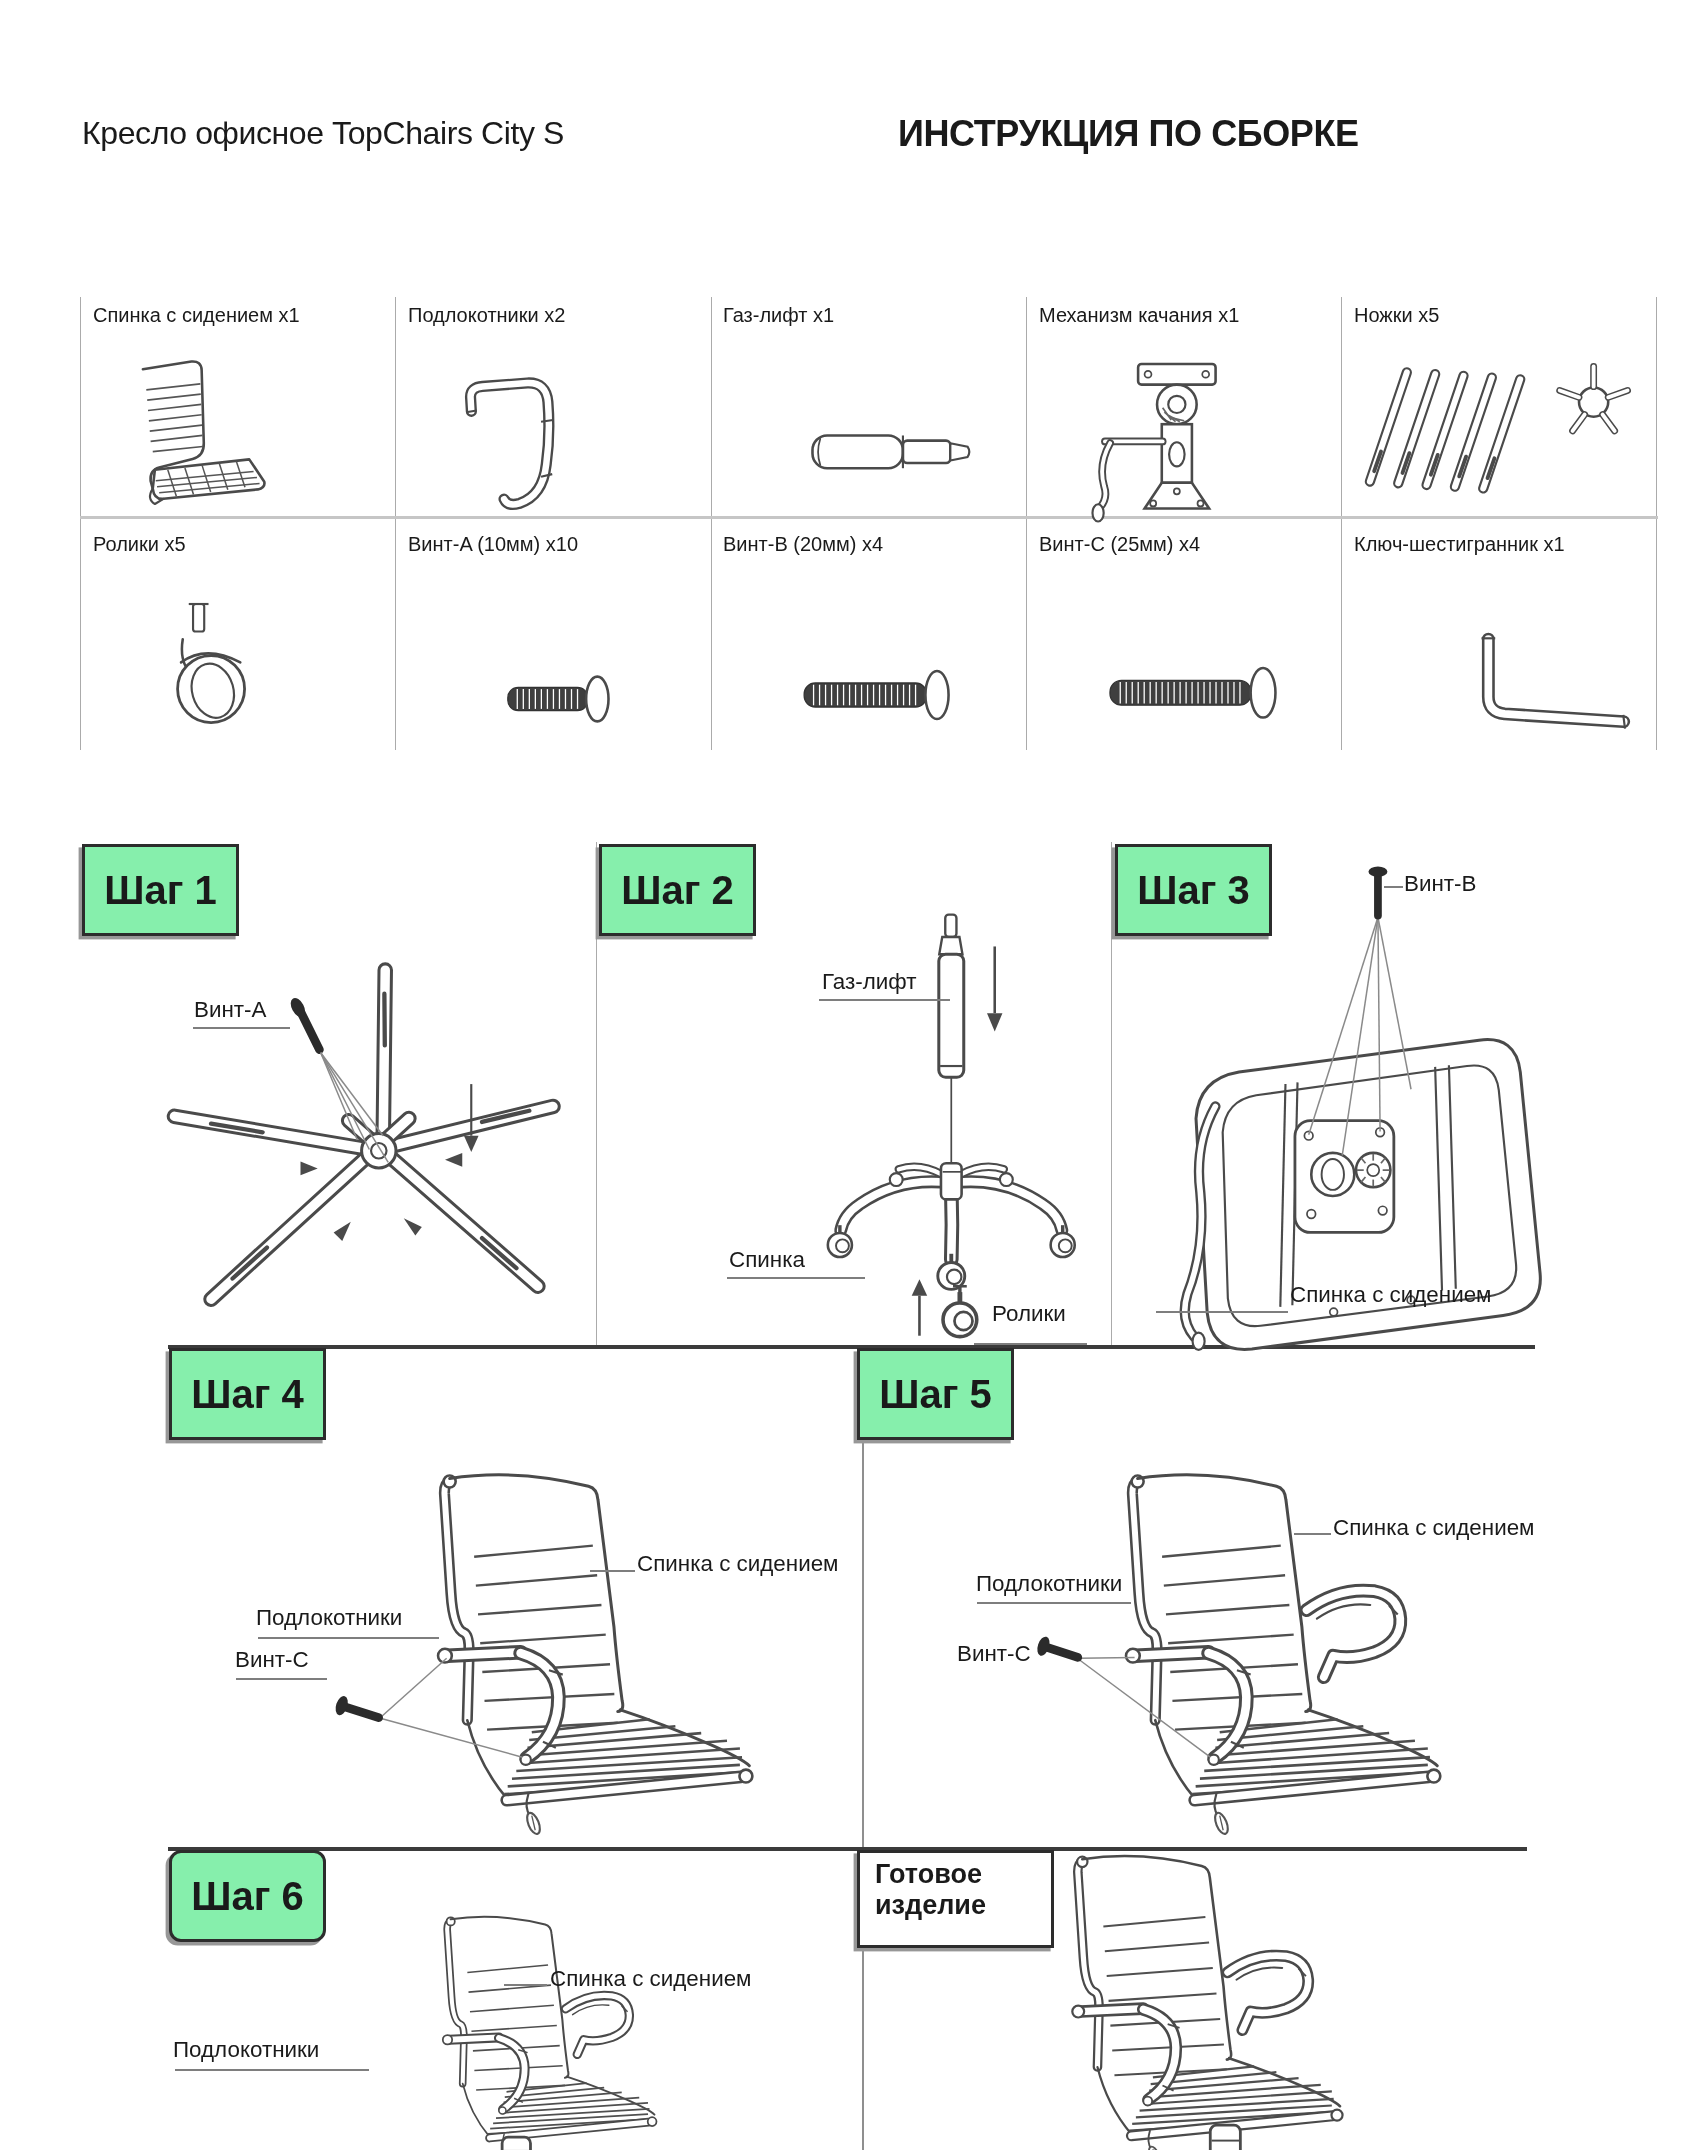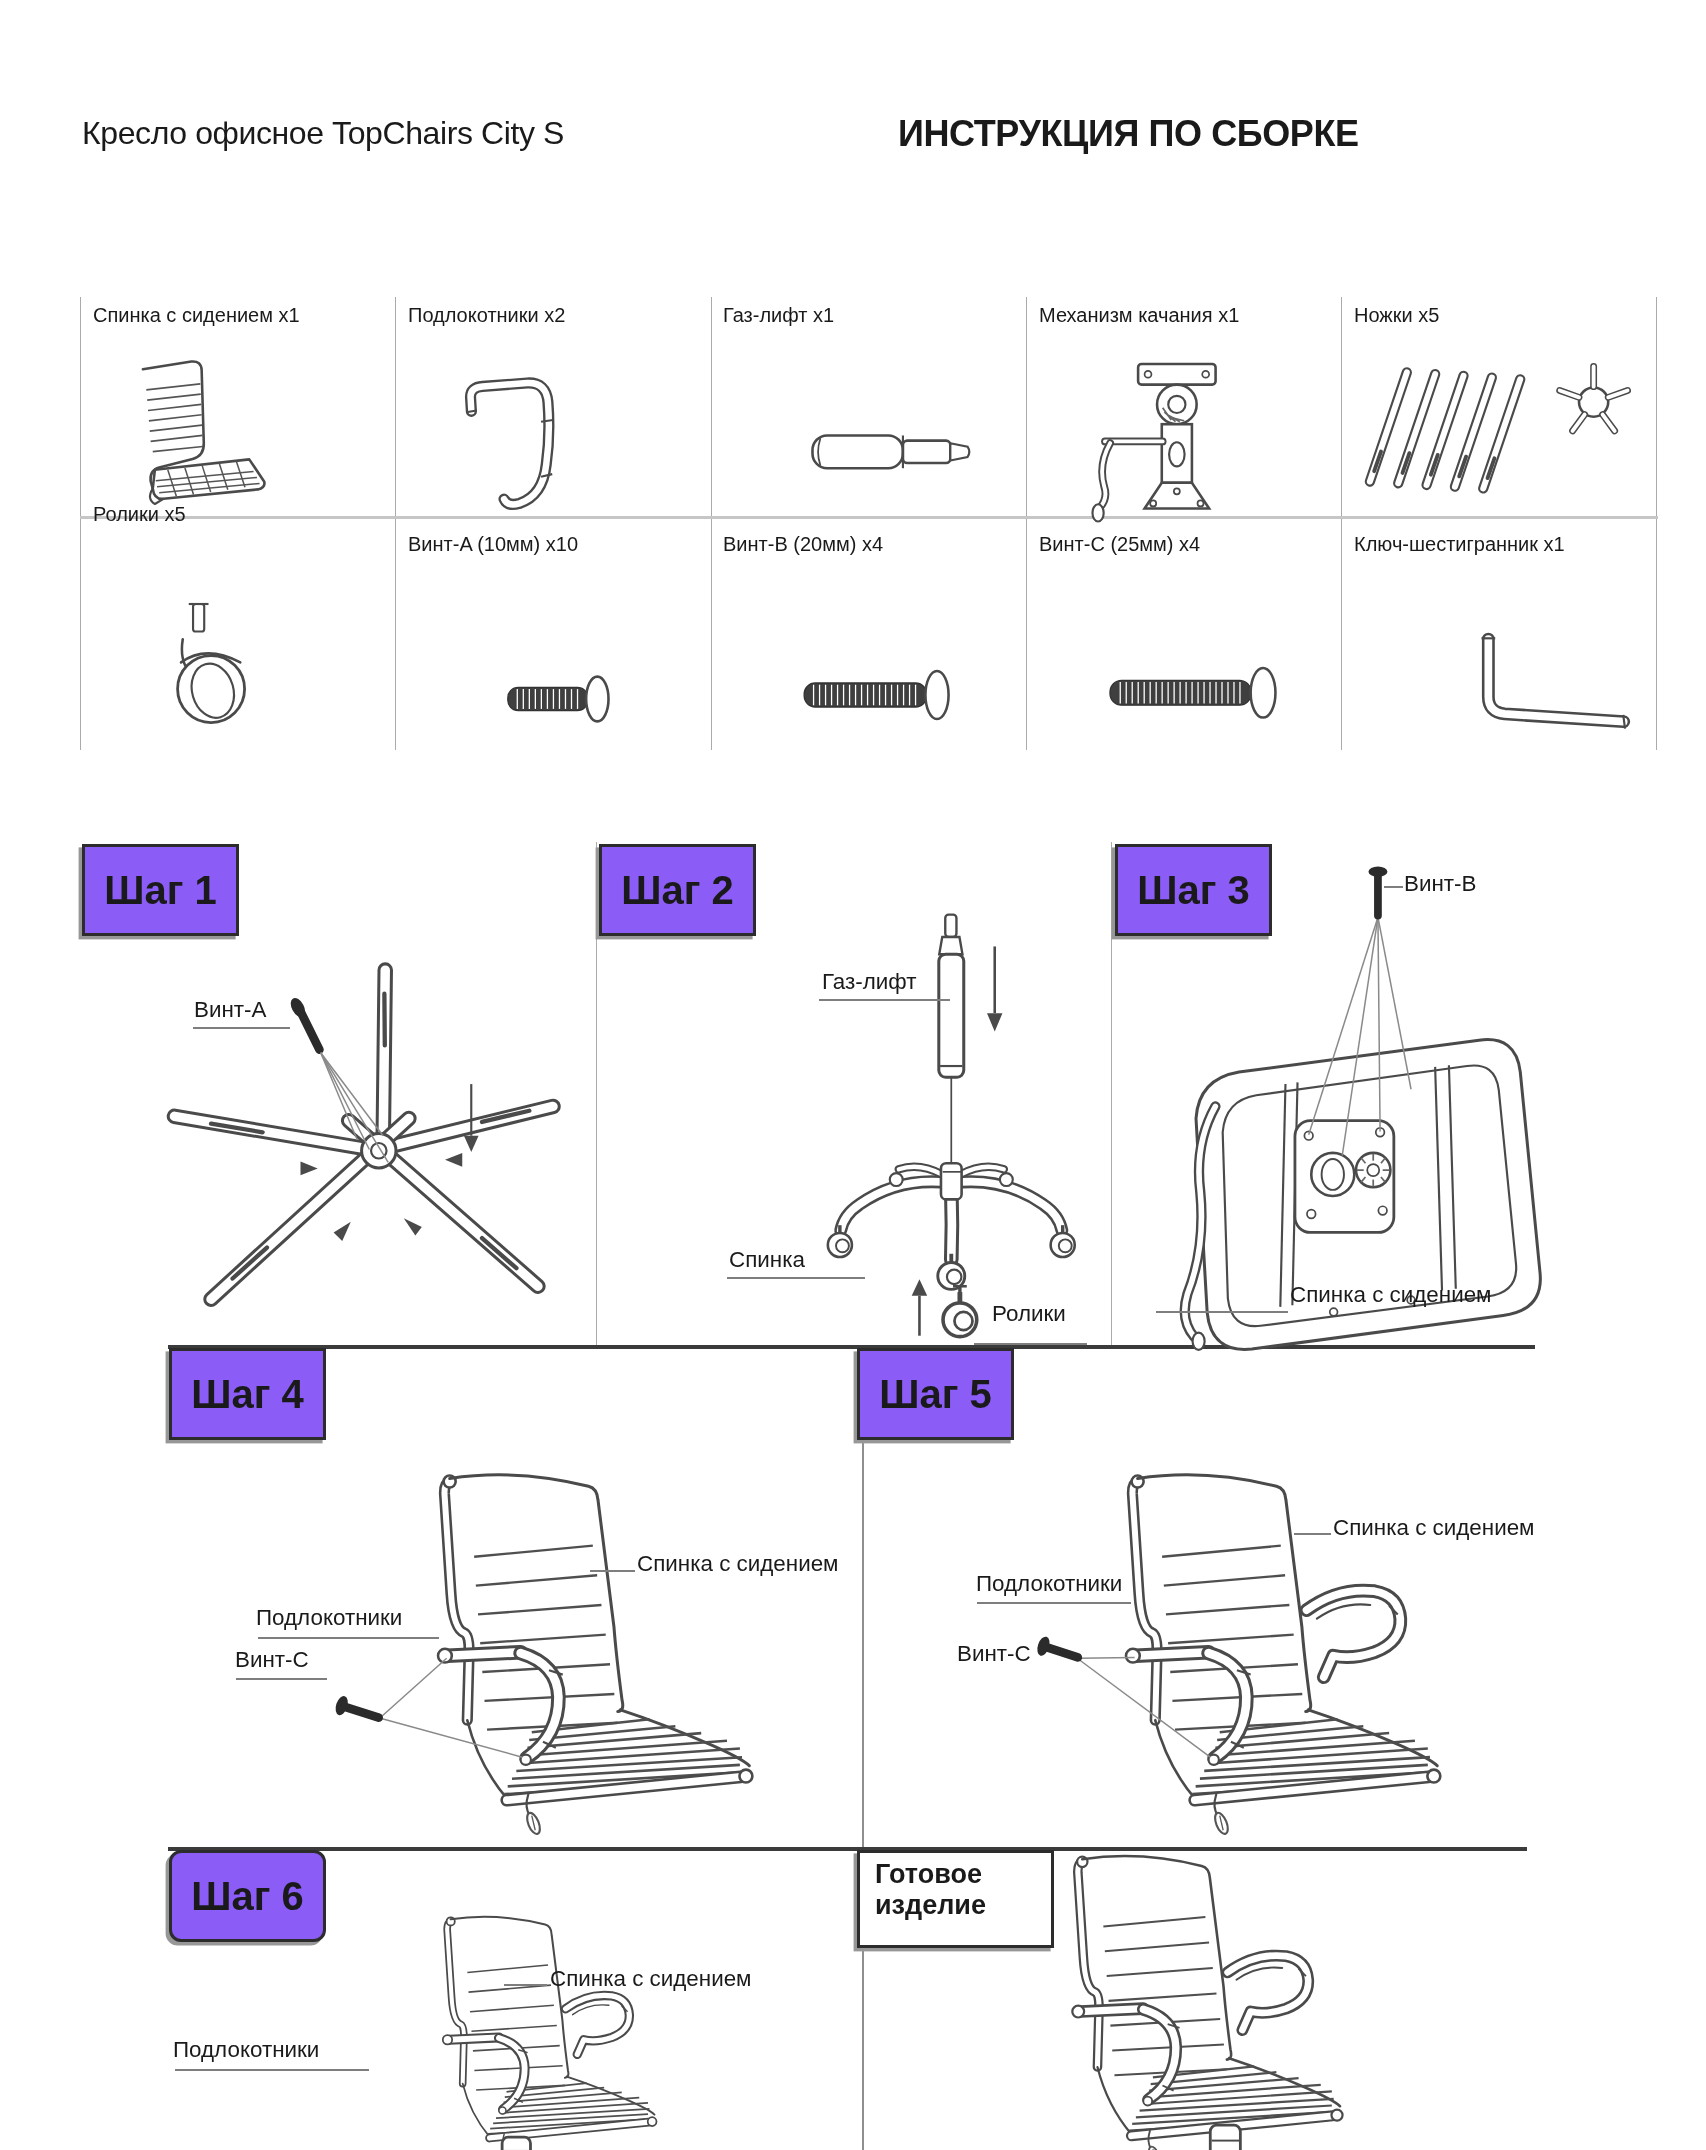"Ролики x5" div.abs { top: 503px -> 533px }
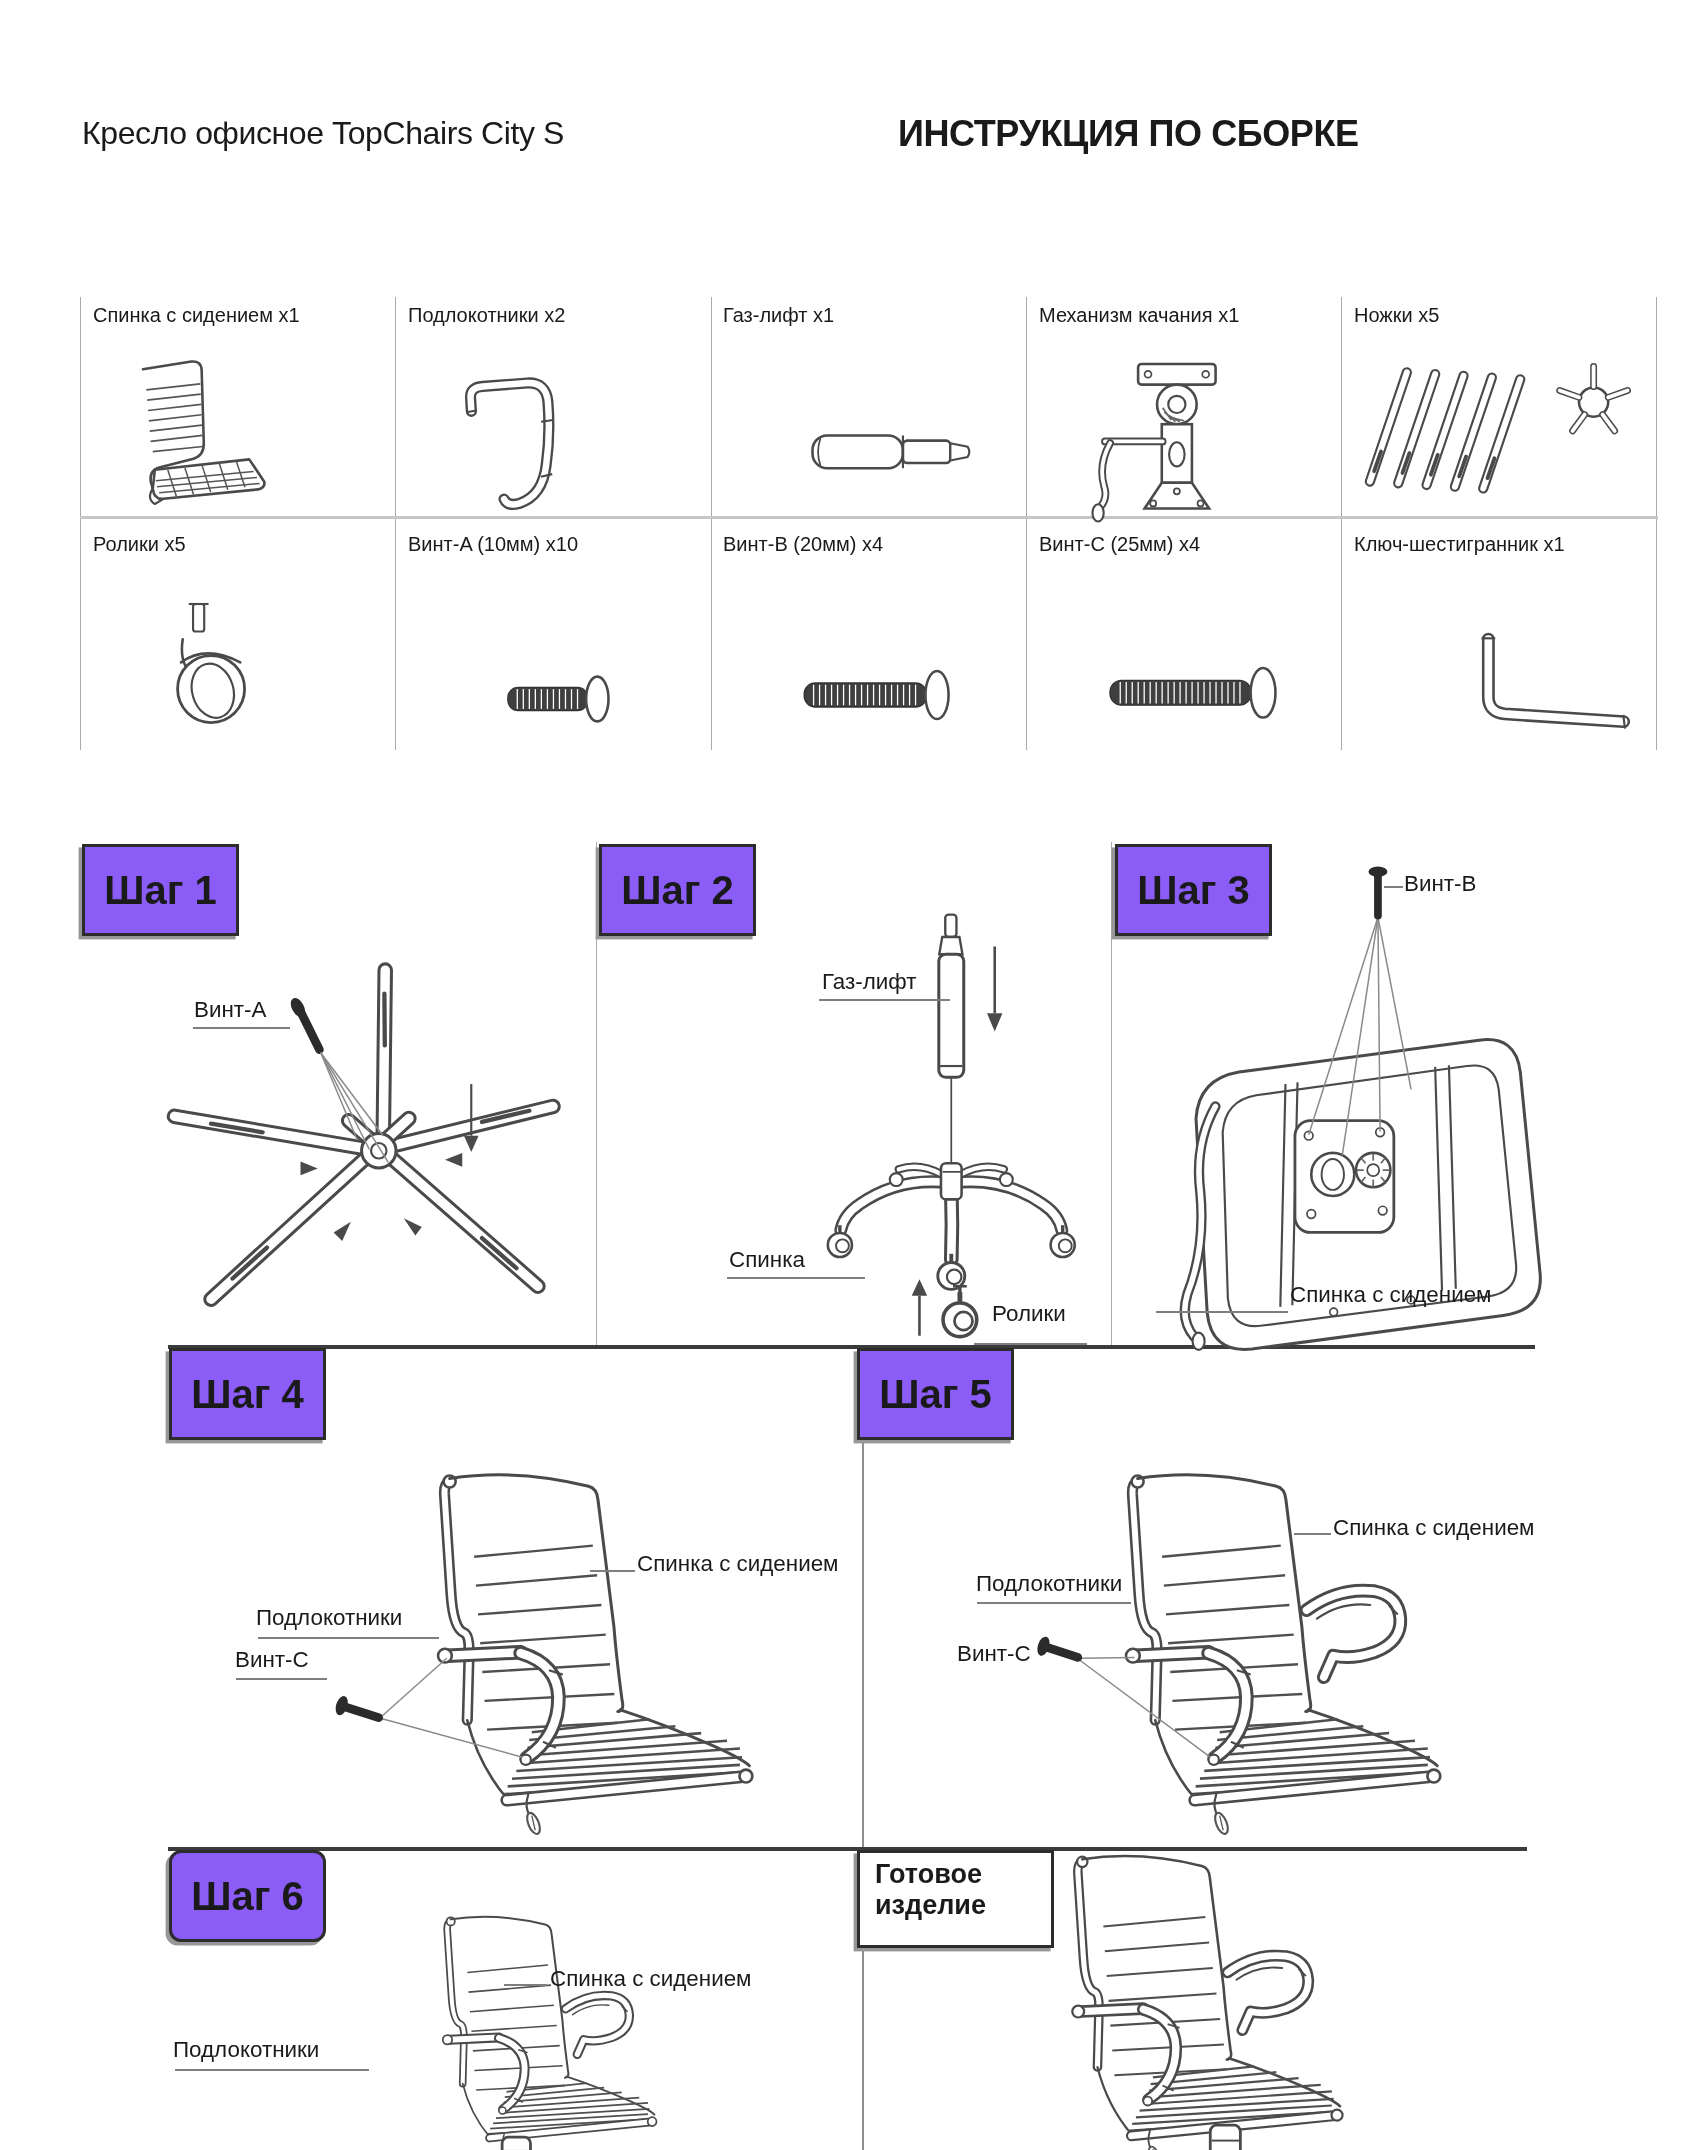"Шаг 1" .step-box { background: #8b5cf6 -> #86efac }
